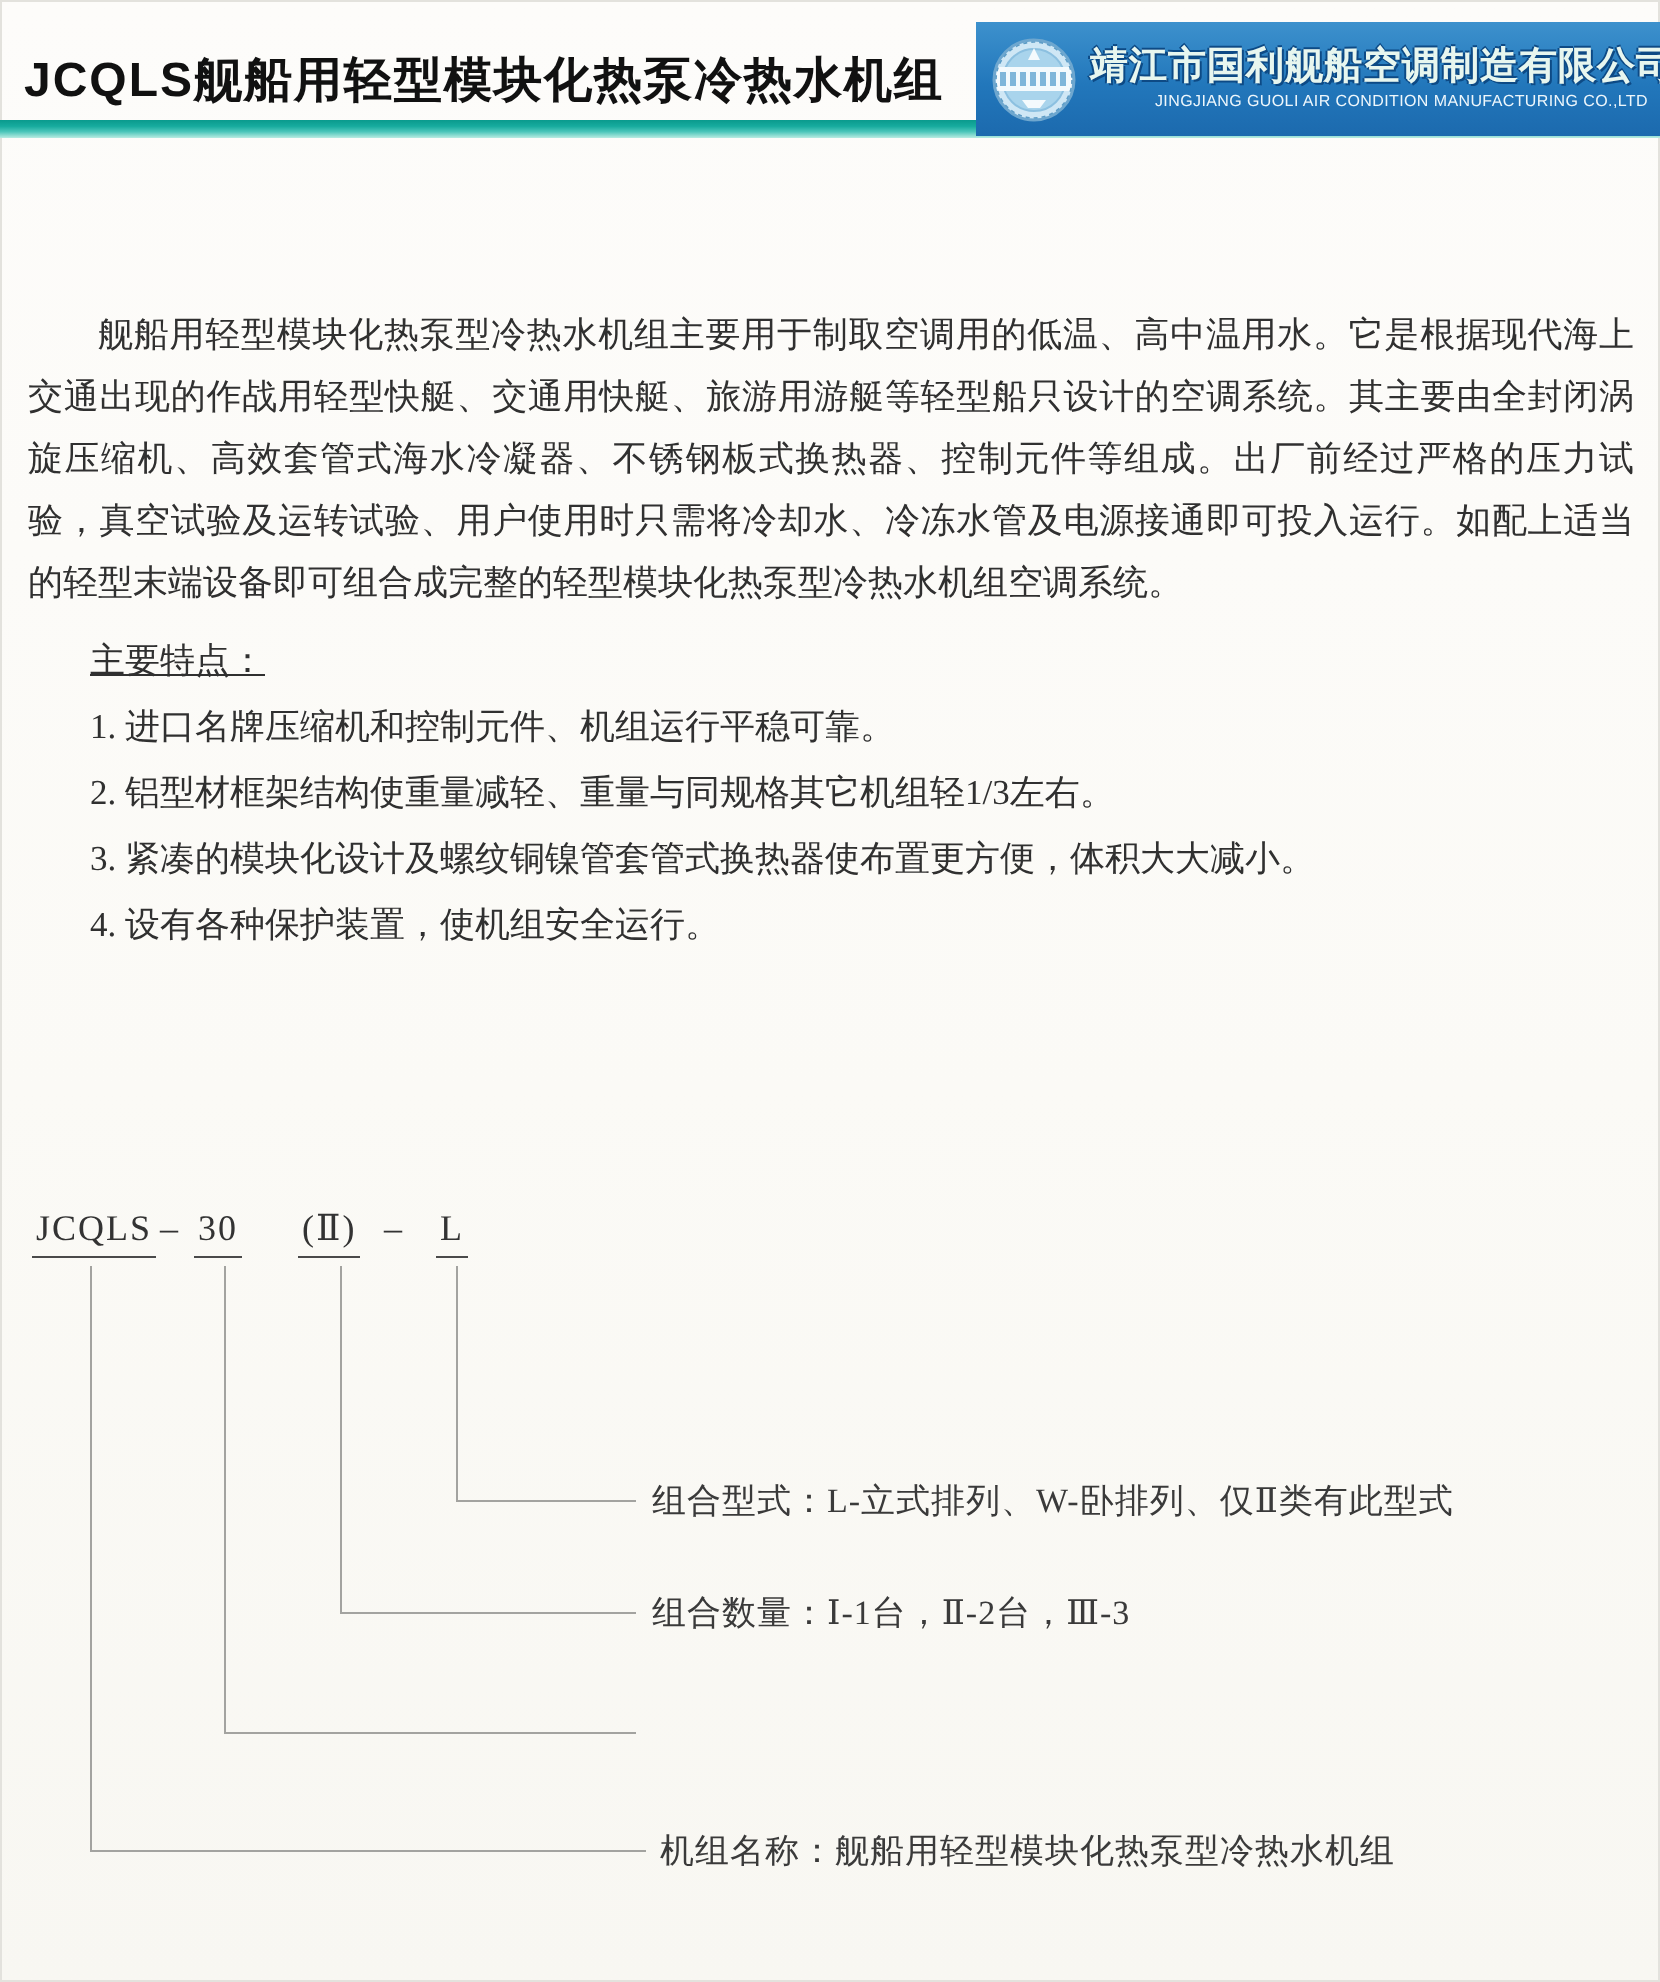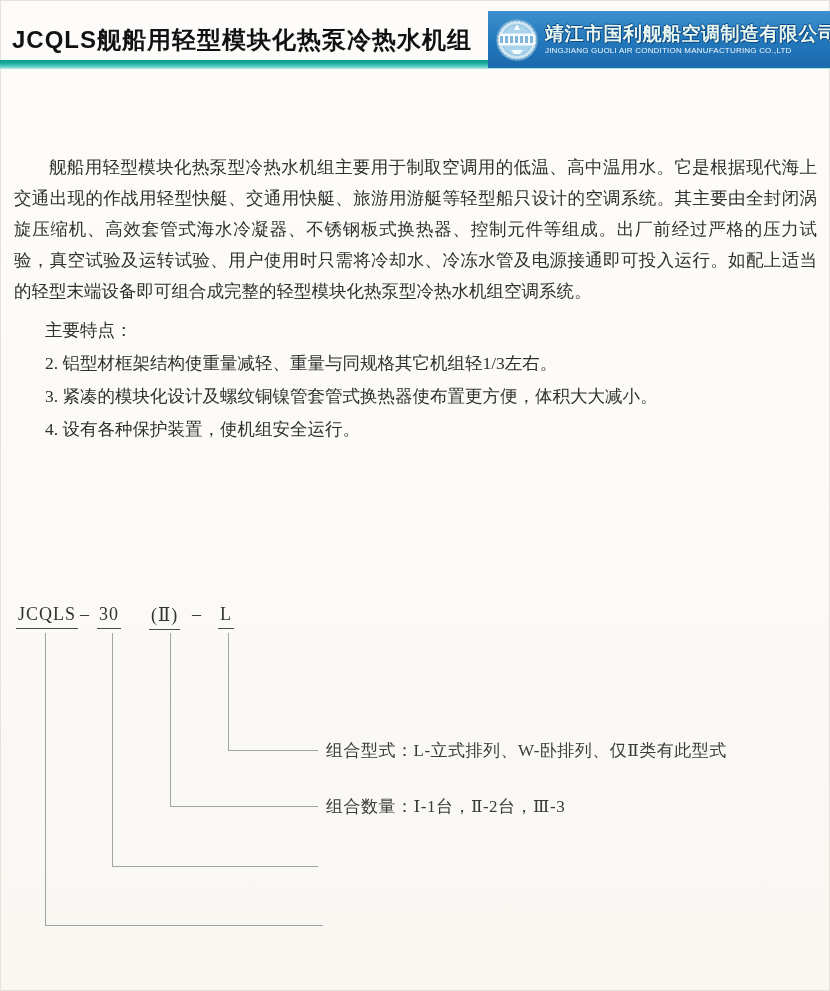"靖江市国利舰船空调制造有限公司" .company-names { text-align: none -> right }
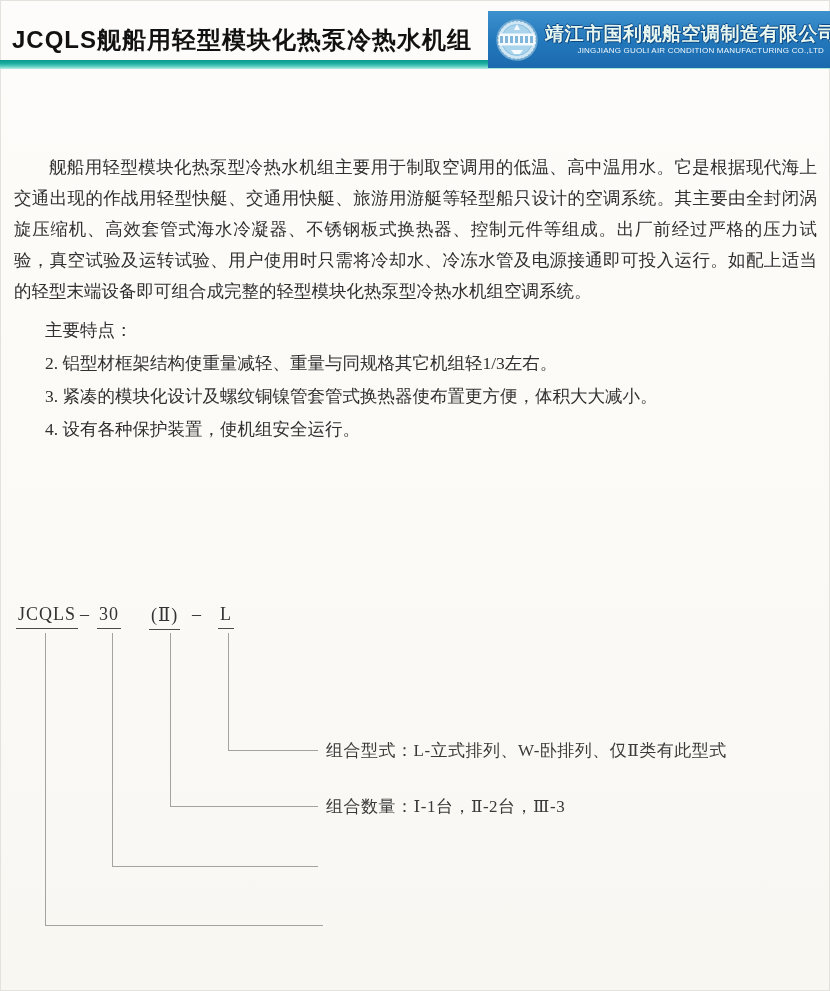"主要特点：" .features-heading { text-decoration: none -> underline }
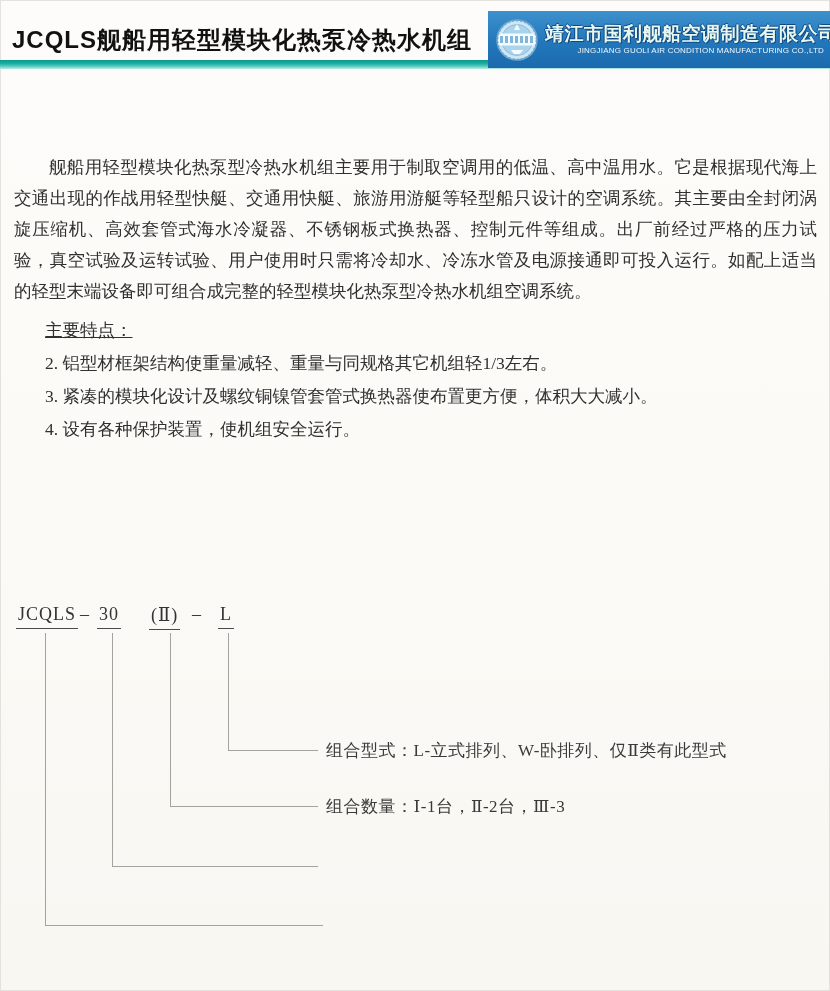"1. 进口名牌压缩机和控制元件、机组运行平稳可靠。" div.feature-item { html: none -> <div>1. 进口名牌压缩机和控制元件、机组运行平稳可靠。</div> }
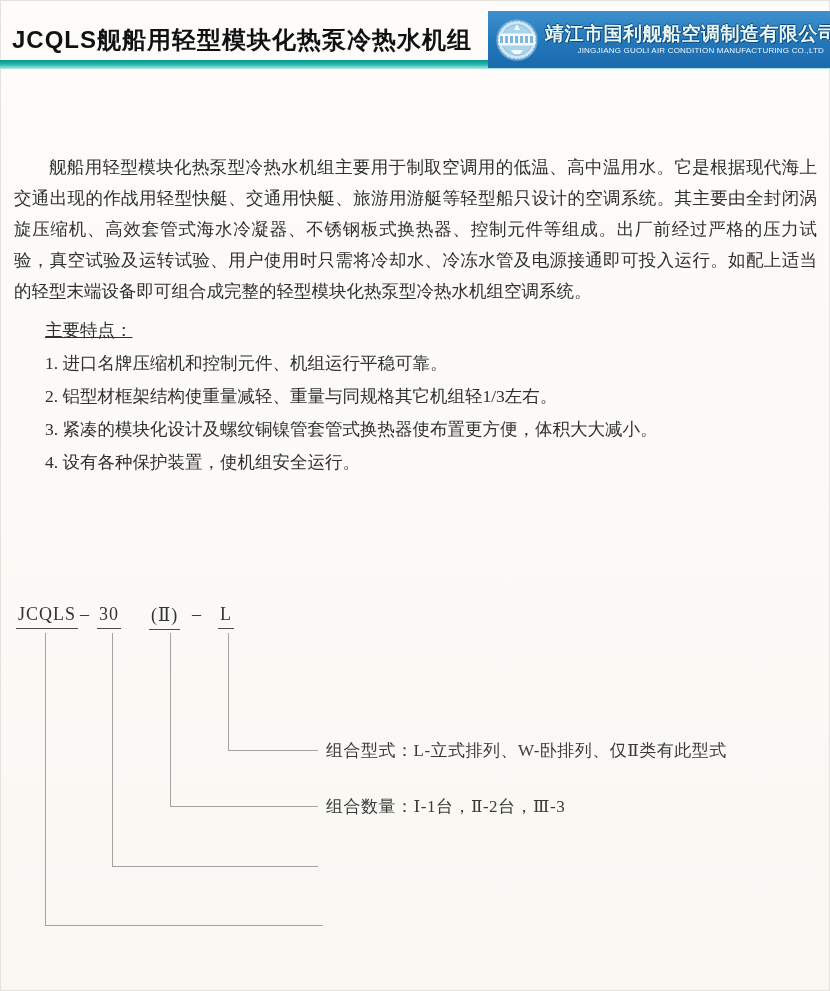"机组名称：舰船用轻型模块化热泵型冷热水机组" div.dlabel { html: none -> <div>机组名称：舰船用轻型模块化热泵型冷热水机组</div> }
